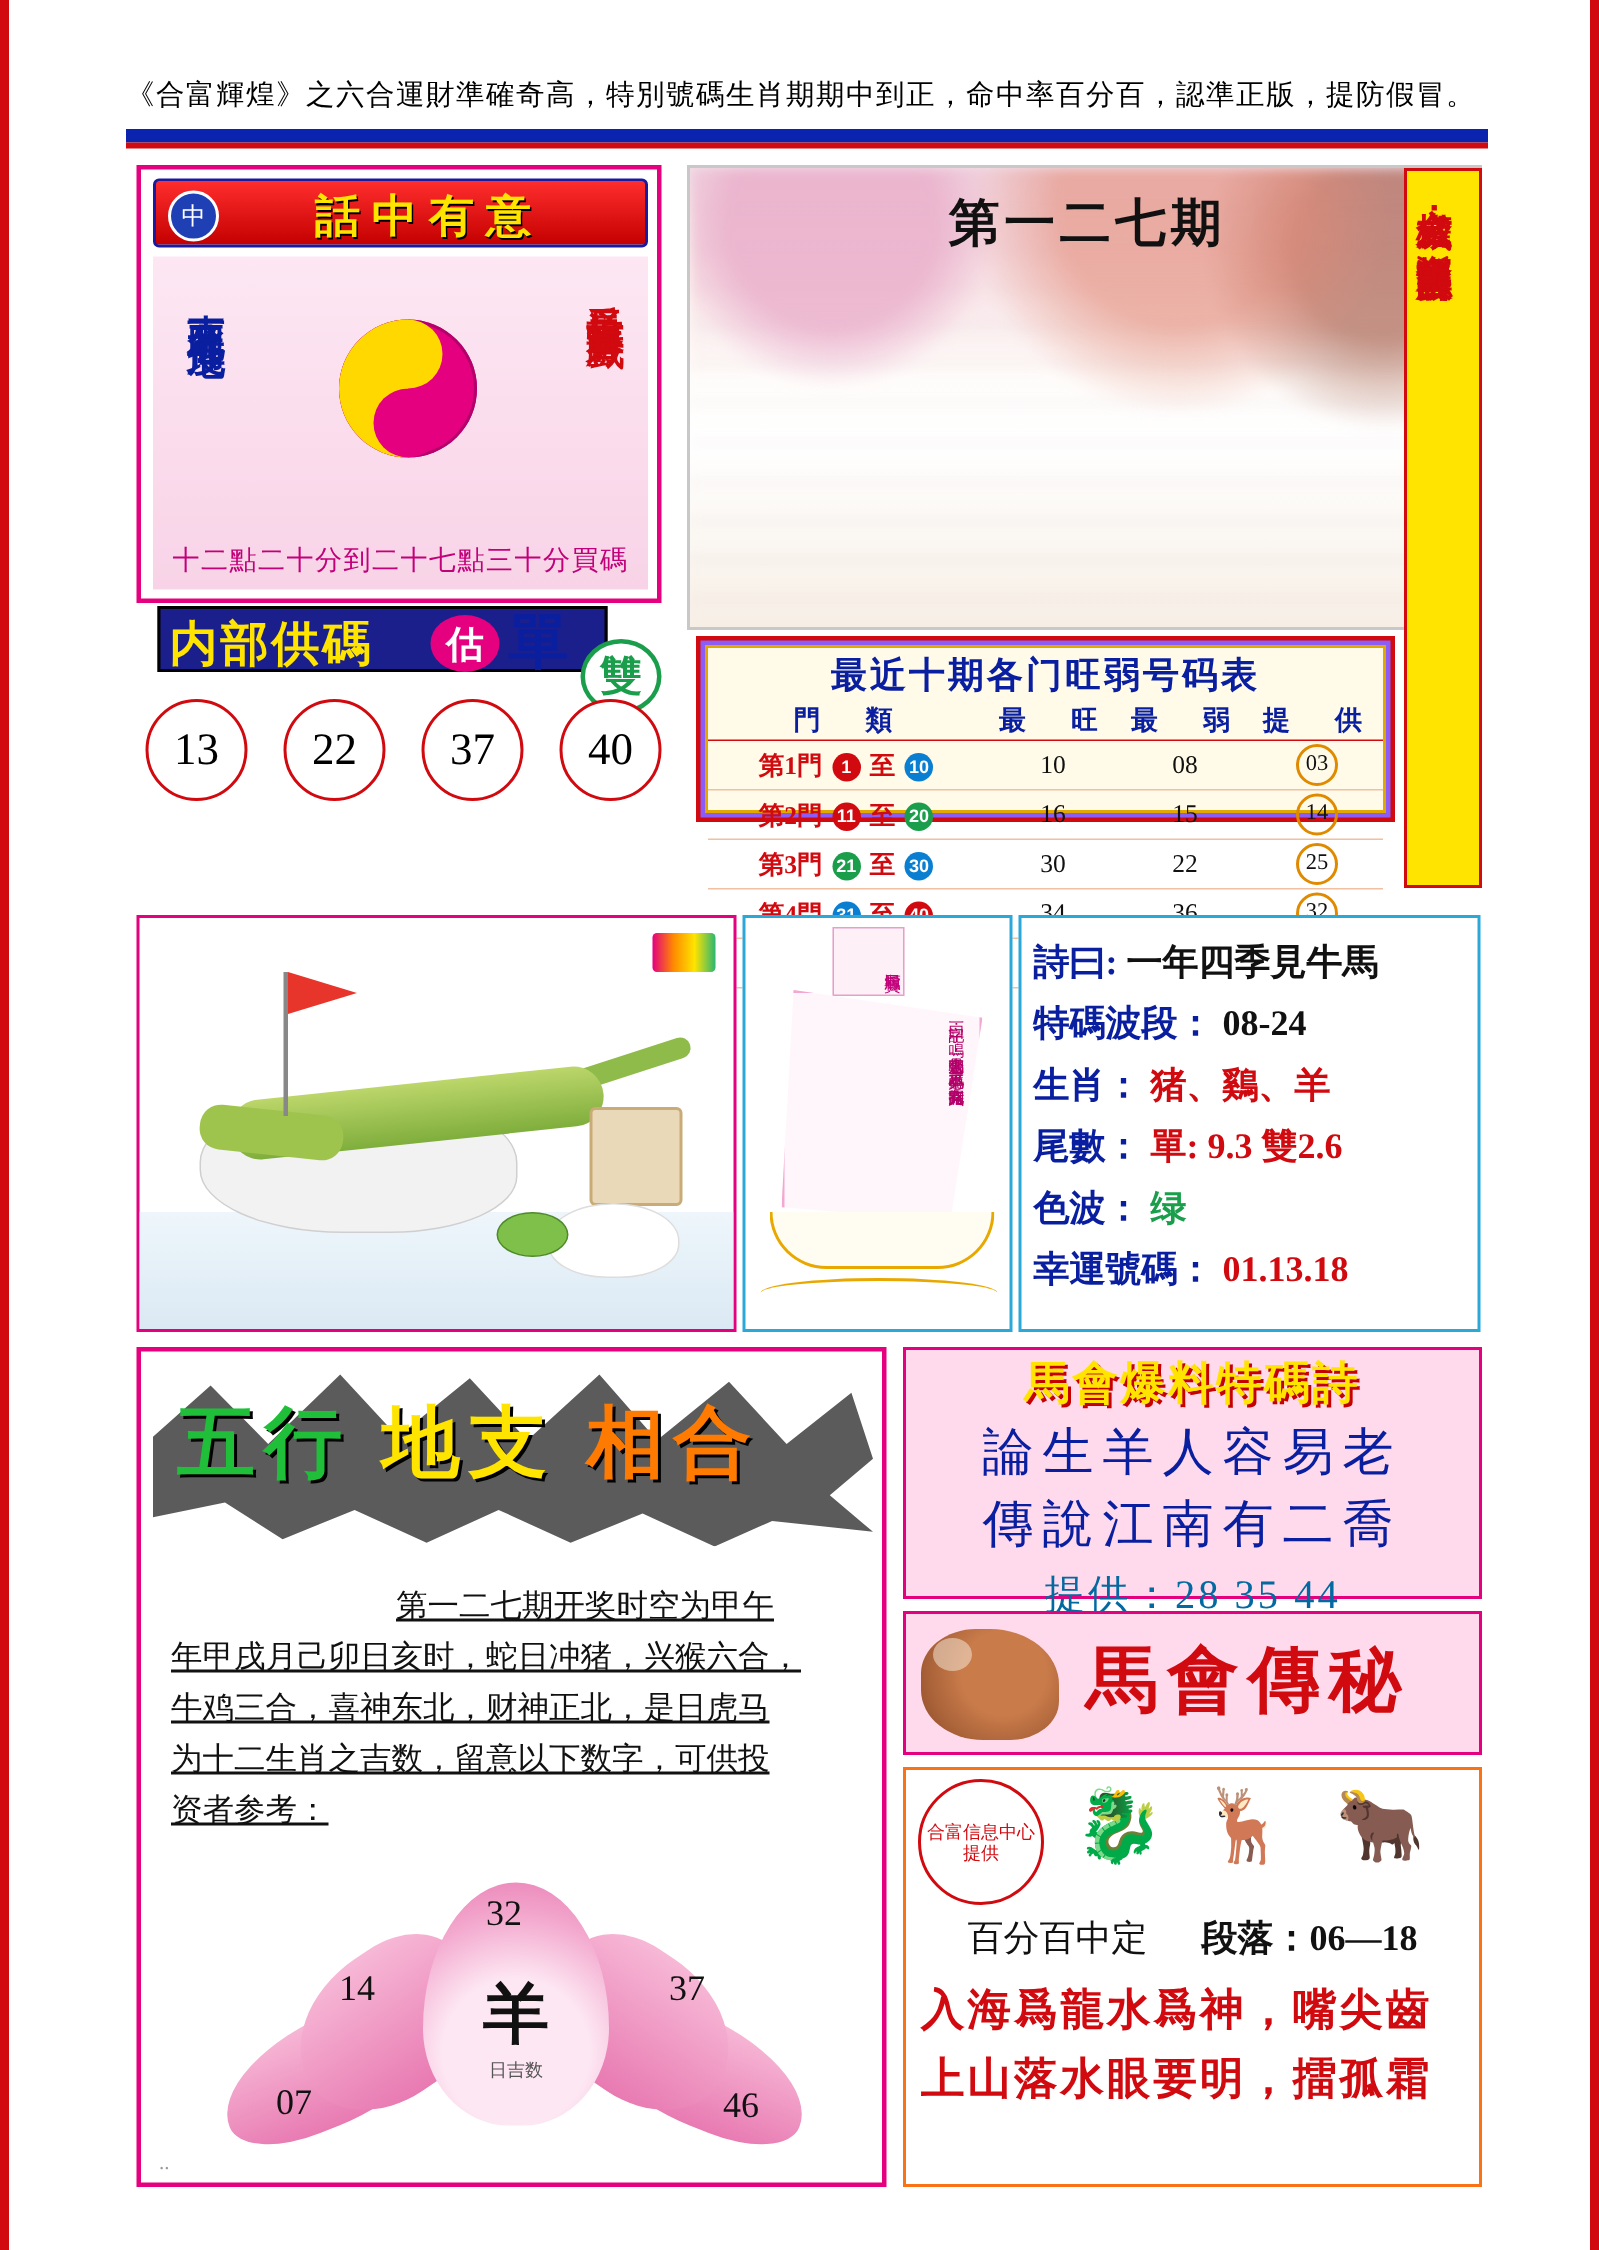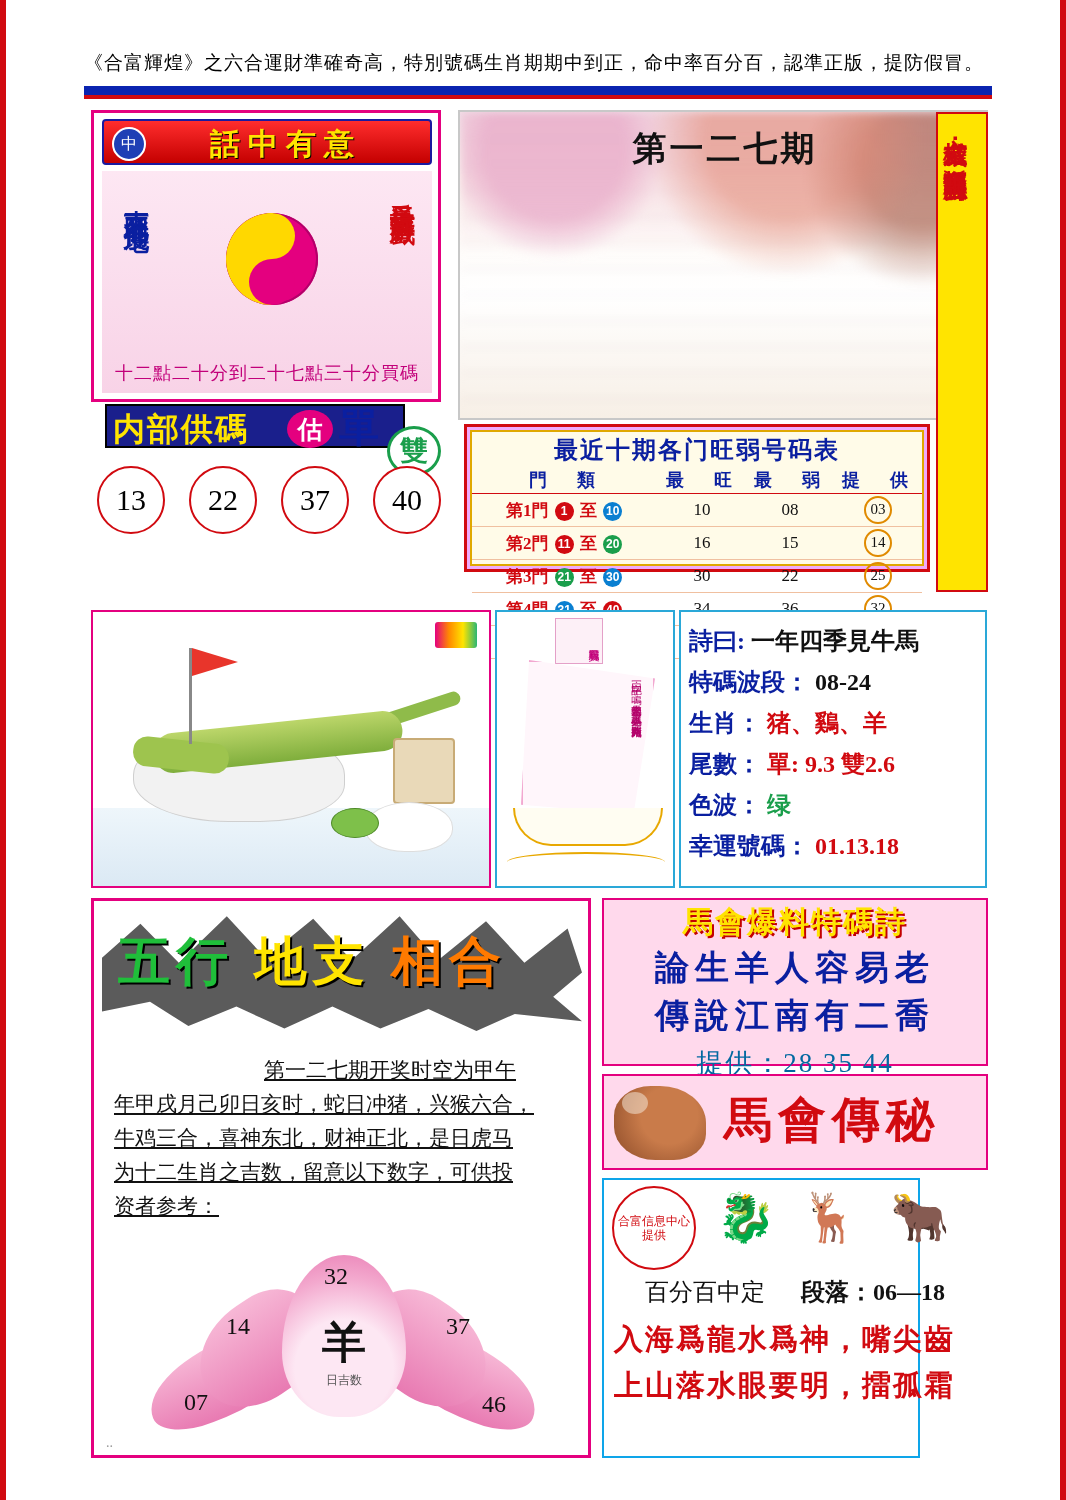"最近十期各门旺弱号码表" .tblbox { background: #f0abfc -> #8b5cf6; height: 148px -> 124px }
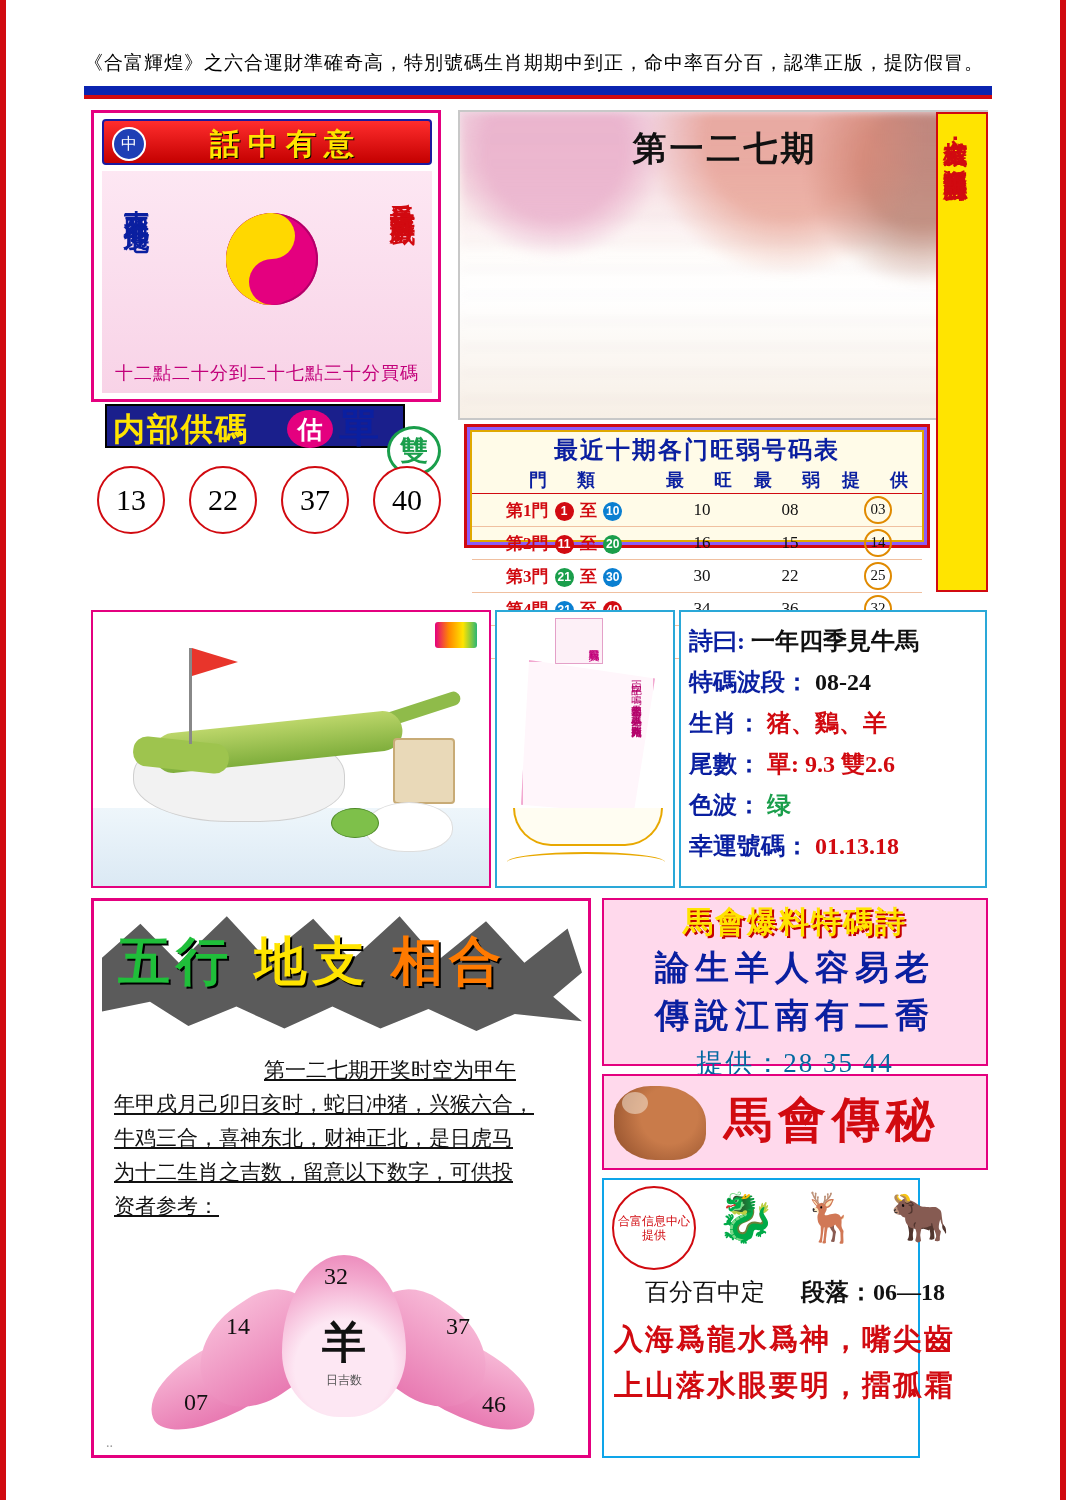"論生羊人容易老" .mahui .poem1,.mahui .poem2 { font-weight: bold -> normal }
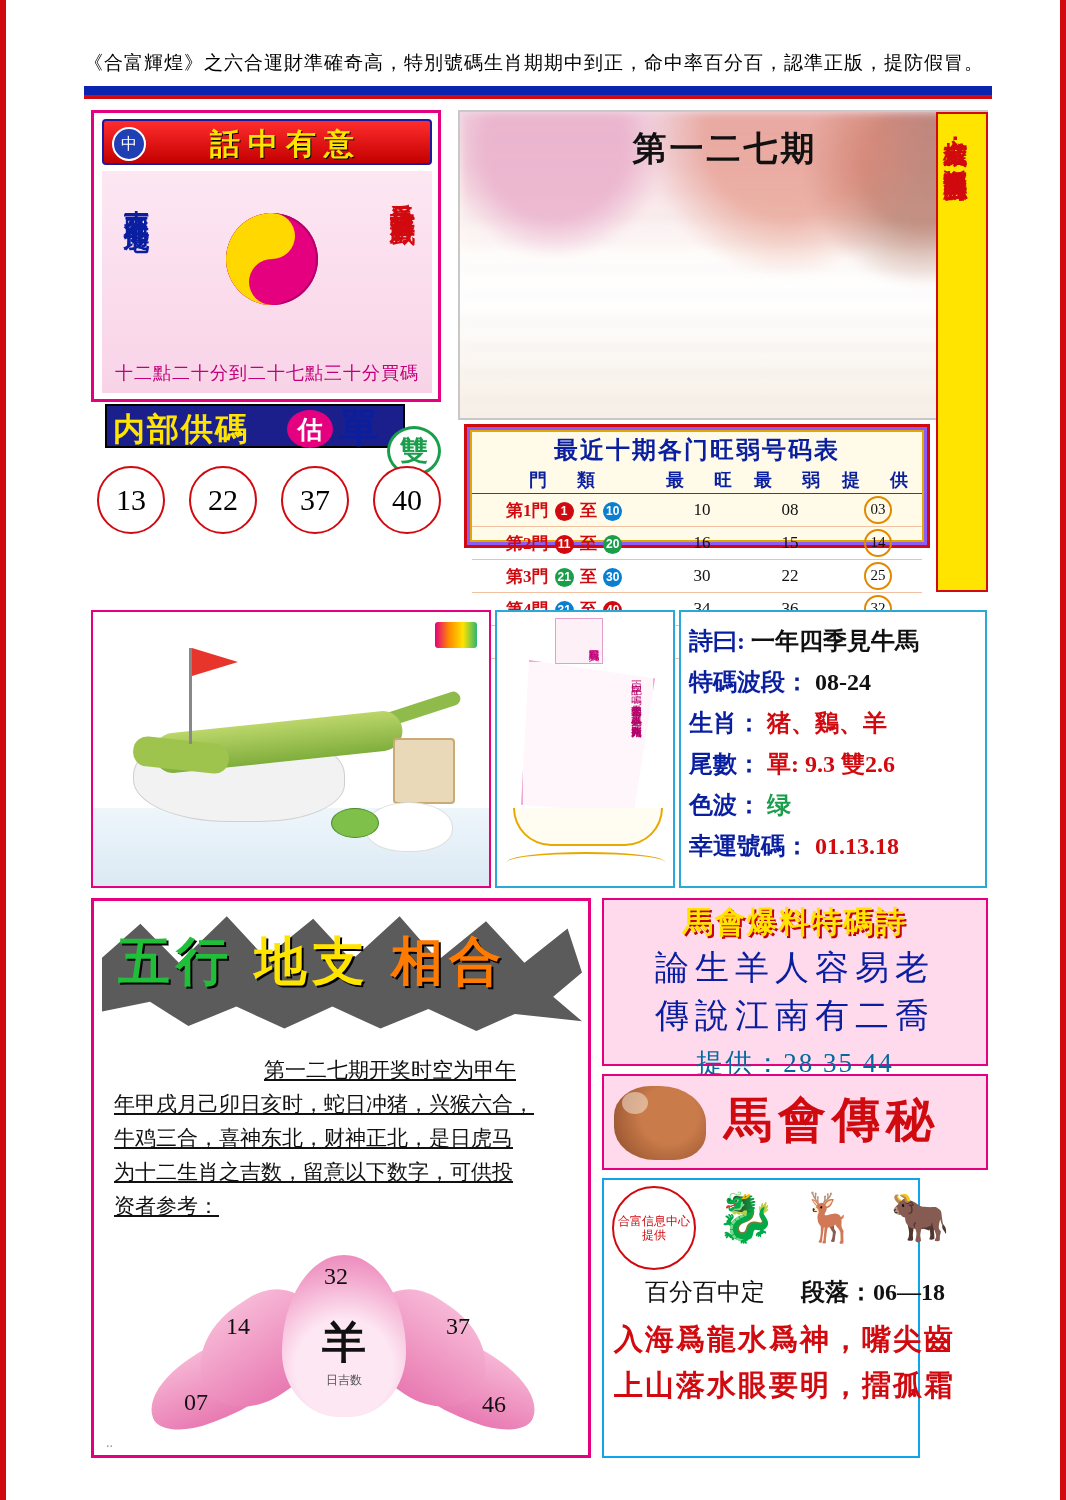"合富信息中心 提供" .animals { border: 2px solid #0ea5e9 -> 2px solid #f97316; width: 318px -> 386px }
